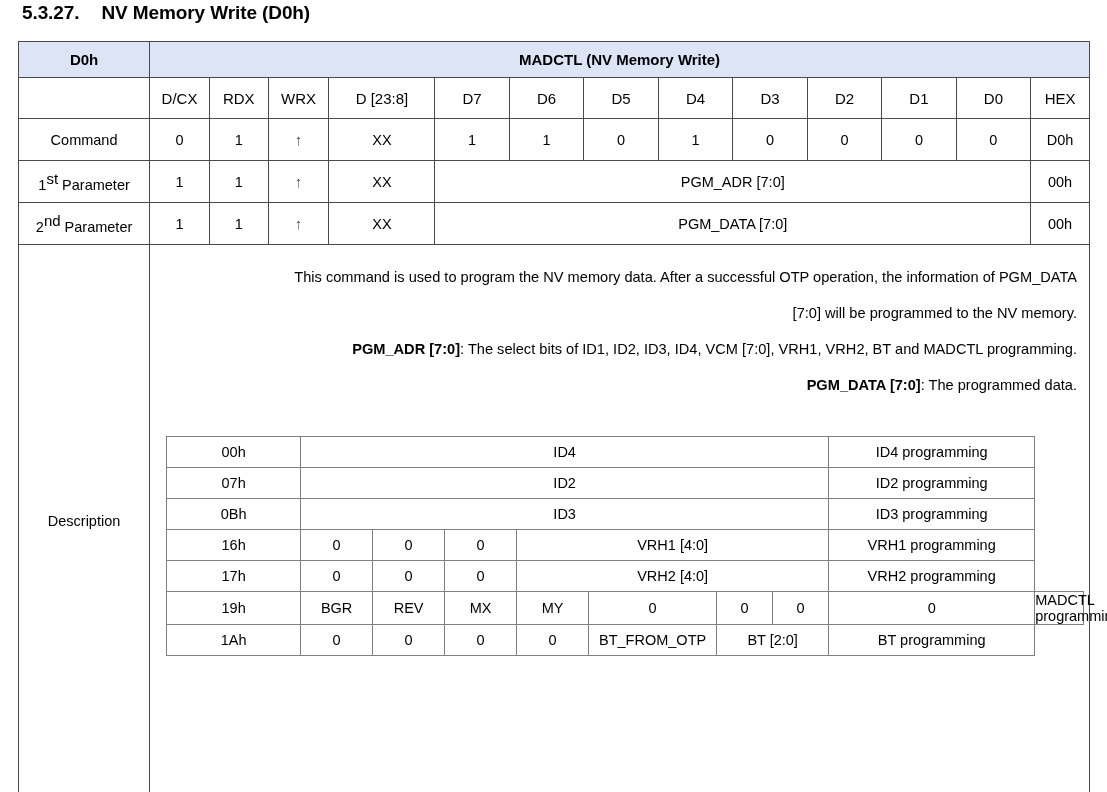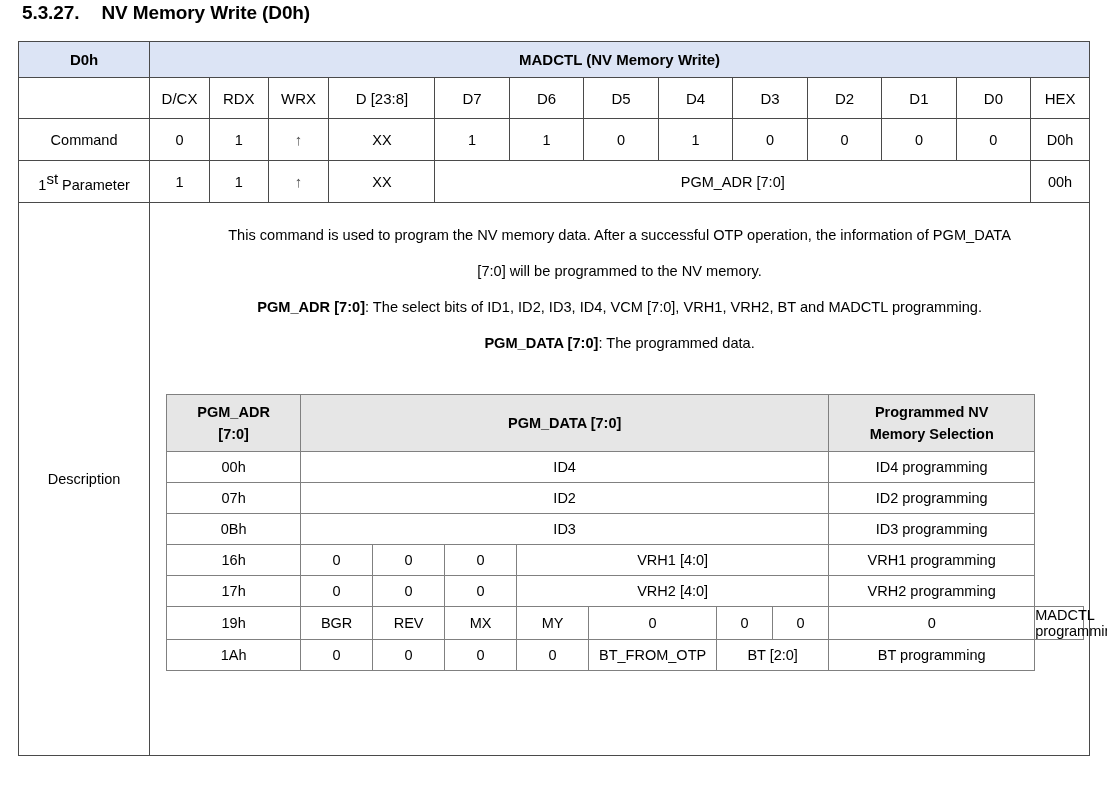"2nd Parameter" tr { html: none -> <tr> <td><span>2</span><sup>nd</sup><span> Parameter</span></td> <td>1</td> <td>1</td> <td><span>↑</span></td> <td>XX</td> <td>PGM_DATA [7:0]</td> <td>00h</td> </tr> }
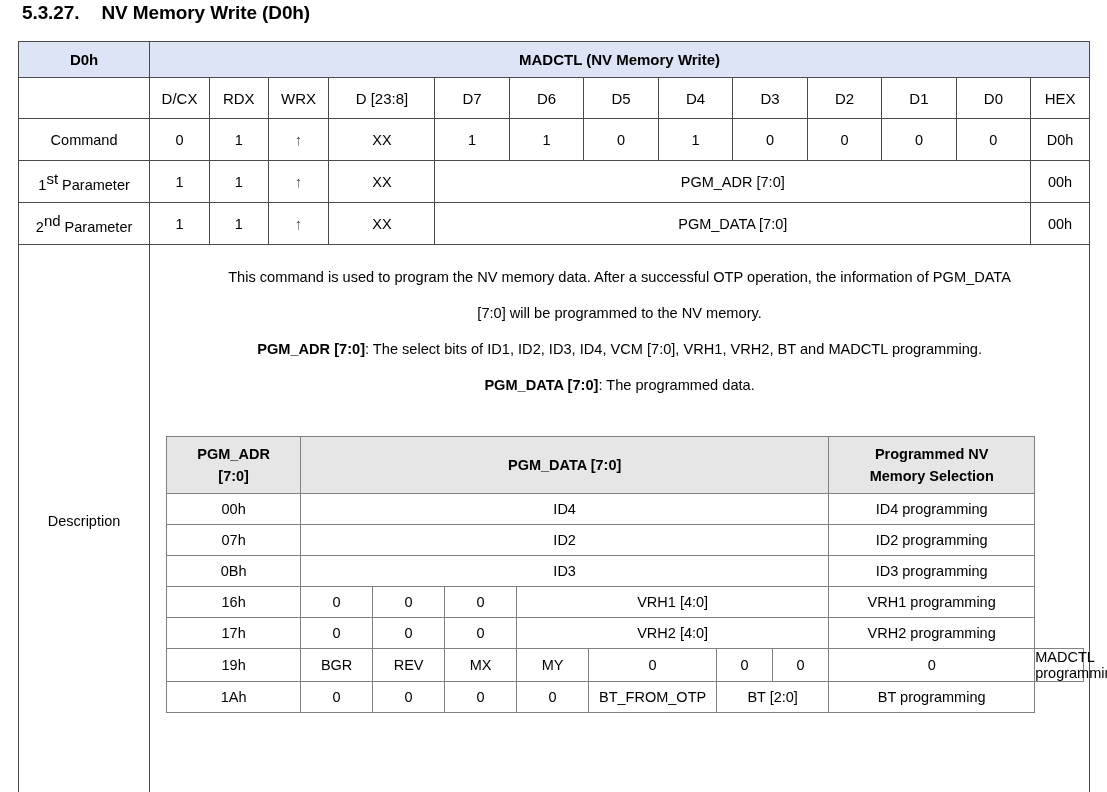"This command is used to" .desc-para { text-align: center -> right }
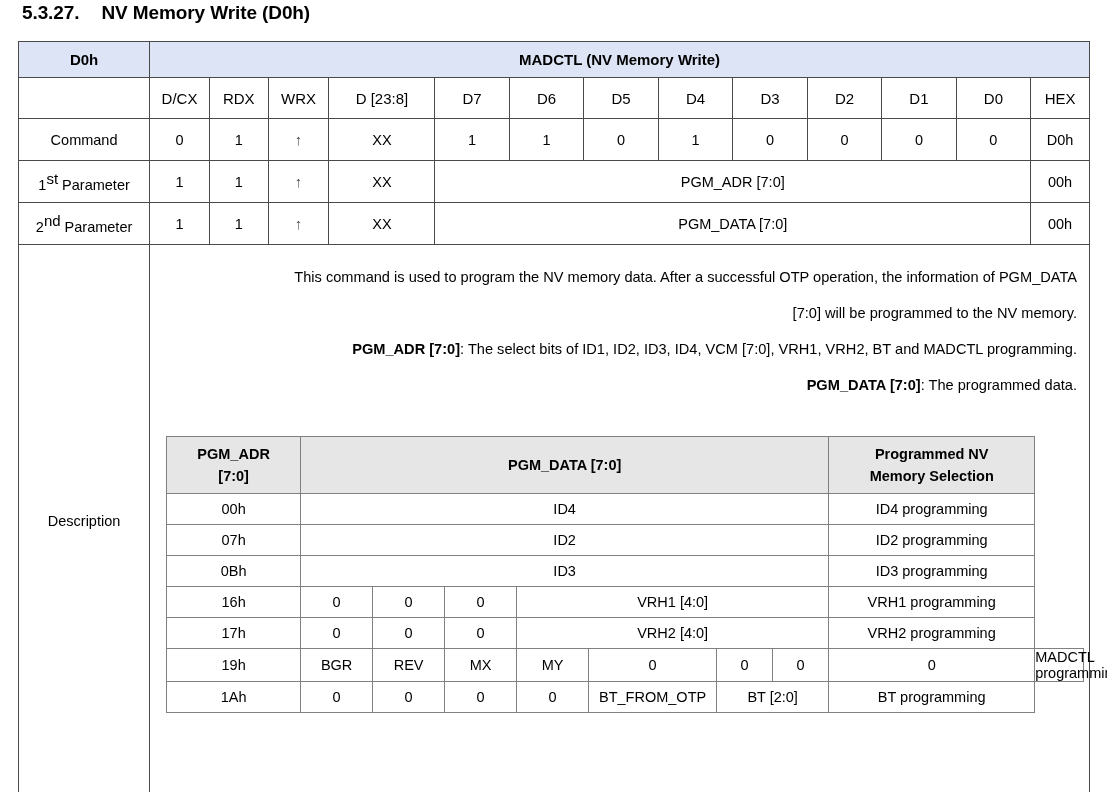"PGM_ADR" tr { html: <tr> <td> <span>PGM_ADR</span><br> <span>[7:0]</span> </td> <td>PGM_DATA [7:0]</td> <td> <span>Programmed NV</span><br> <span>Memory Selection</span> </td> </tr> -> none }
